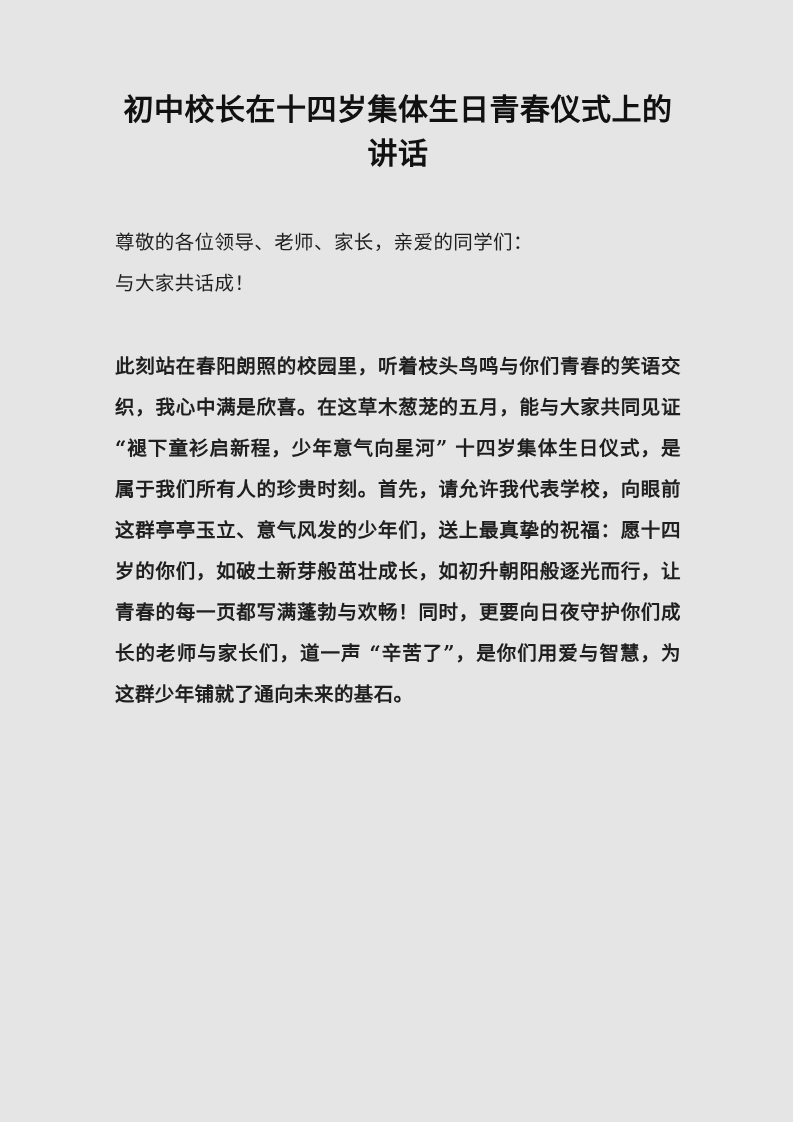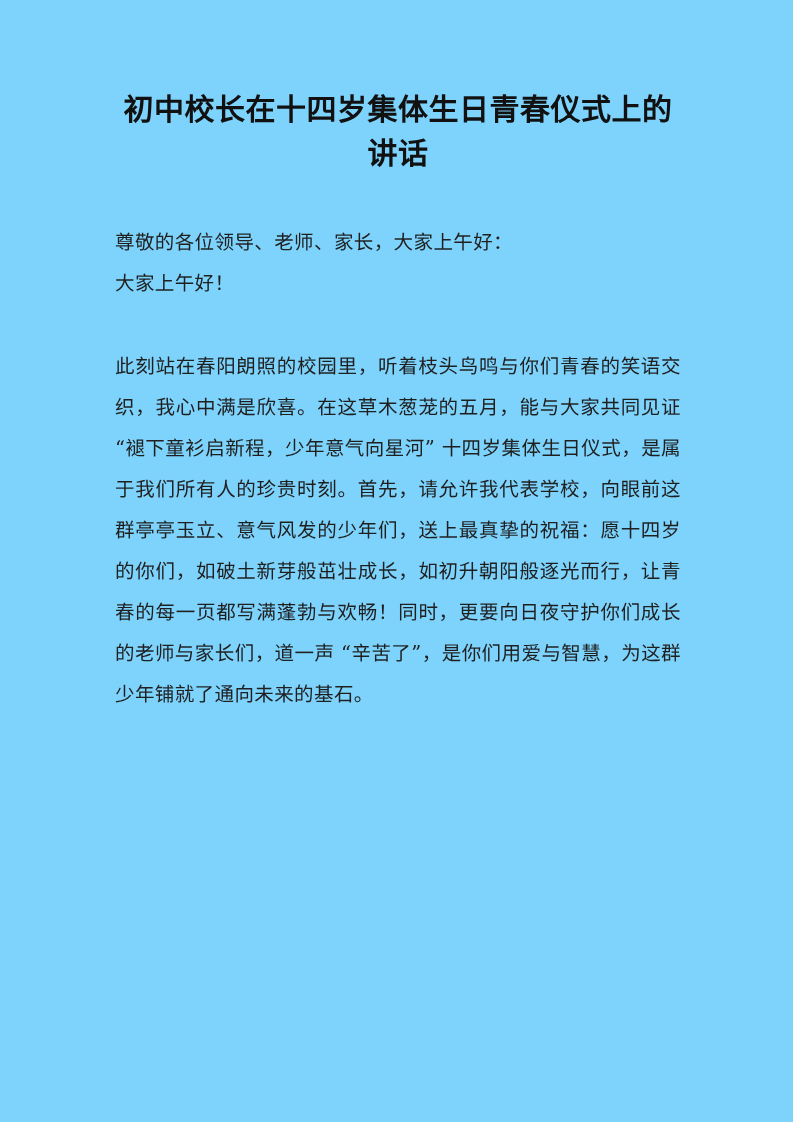"初中校长在十四岁集体生日青春仪式上的讲话" .page { background: #7dd3fc -> #e5e5e5 }
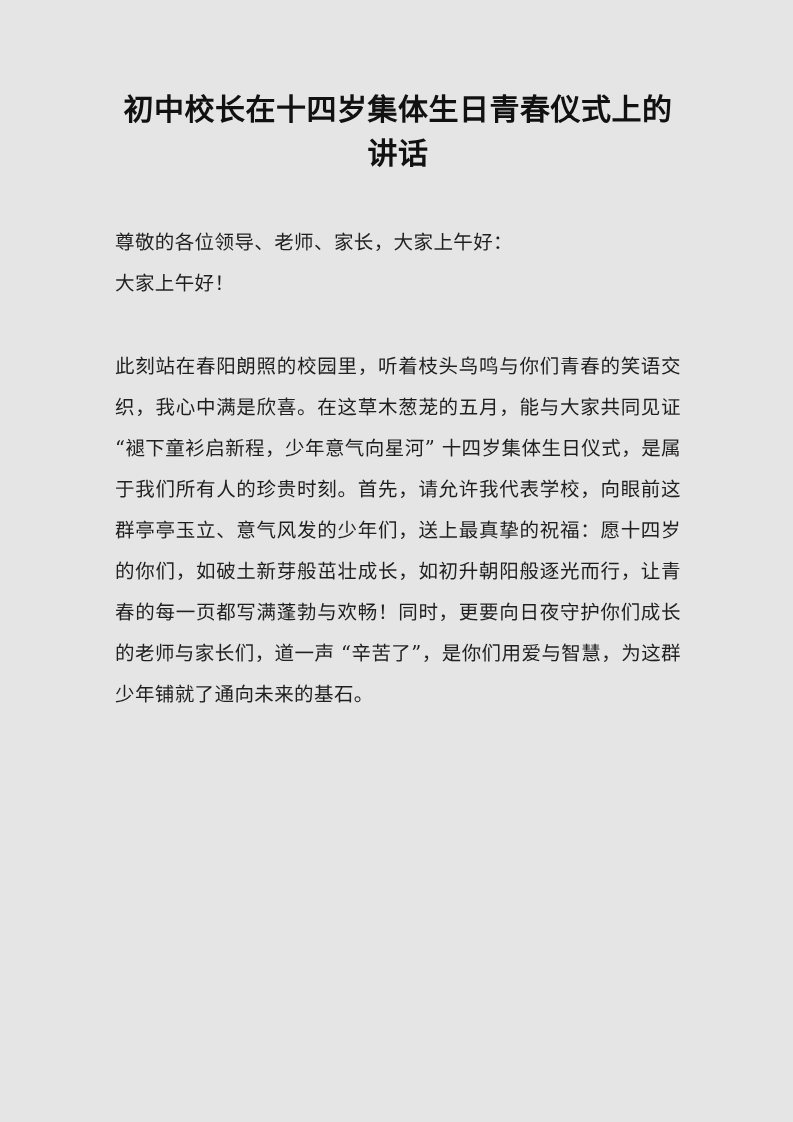"尊敬的各位领导、老师、家长，大家上午好：" p.para { text: 大家上午好 -> 亲爱的同学们 }
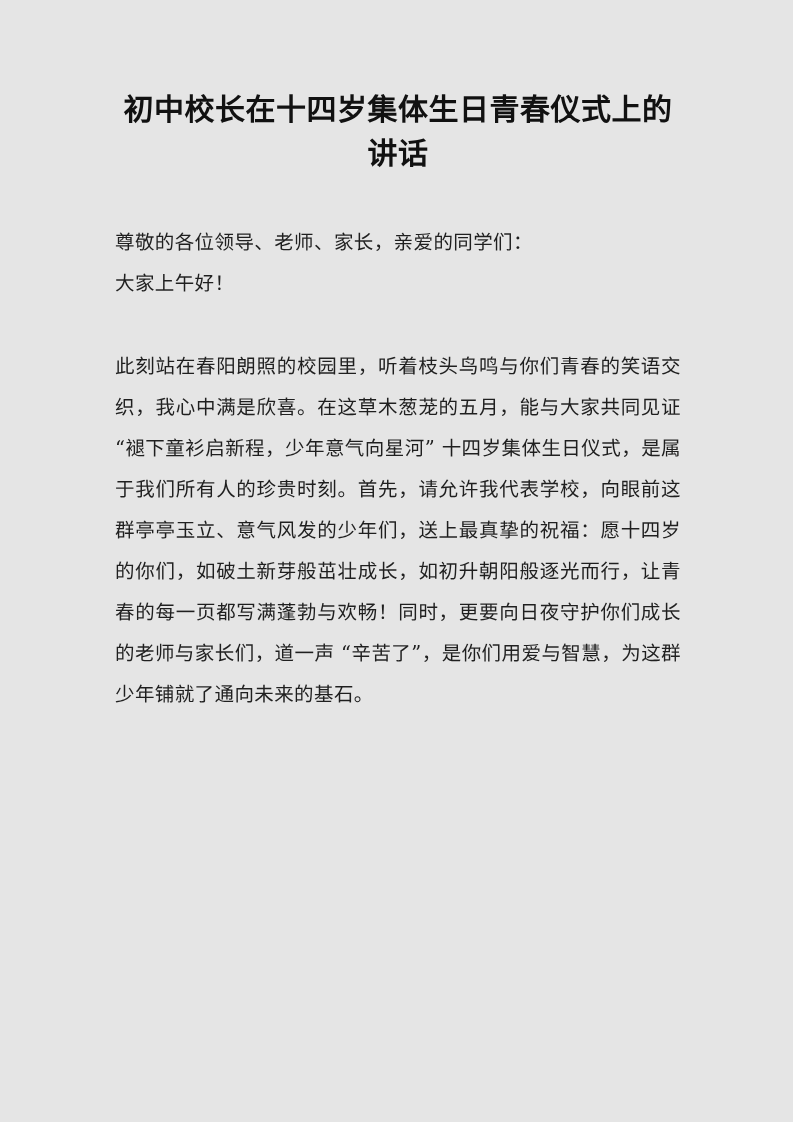"大家上午好！" p.para { text: 大家上午好 -> 与大家共话成 }
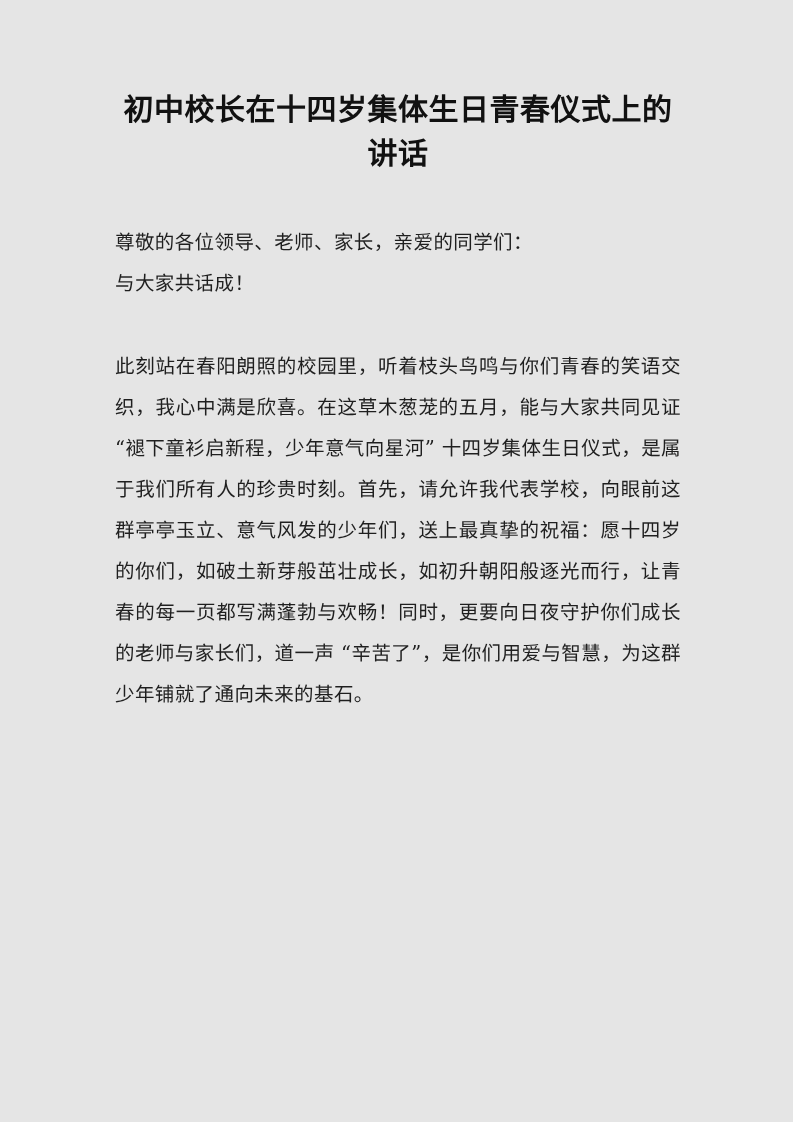"此刻站在春阳朗照的校园里，听着枝头鸟鸣与你们青春的笑语交织，我心中满是欣喜。在这" .para + .para { font-weight: none -> bold }
